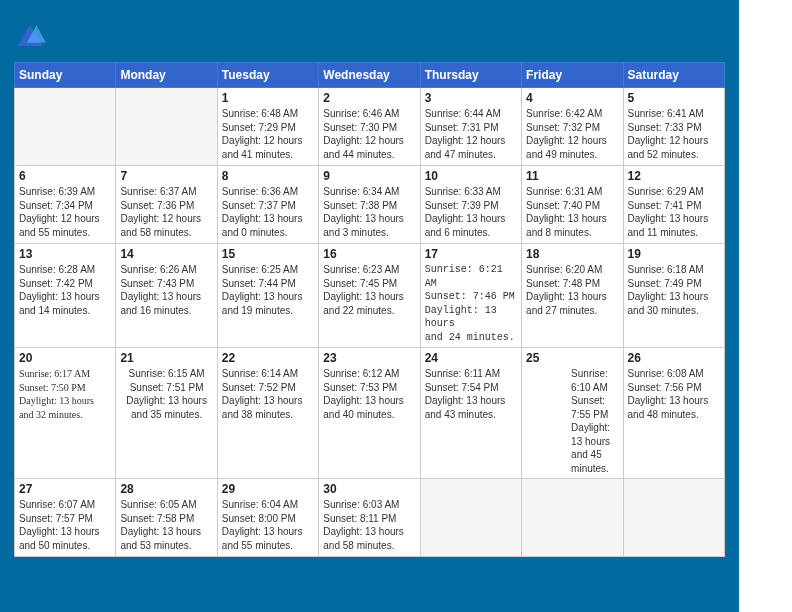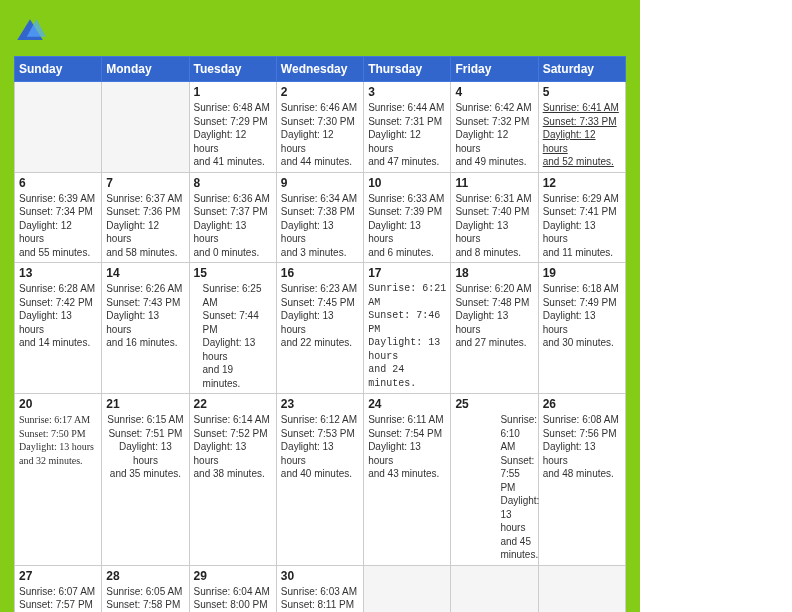"Sunday" .page { background: #84cc16 -> #0369a1; padding: 16px 14px 10px 14px -> 22px 14px 10px 14px; width: 640px -> 739px }
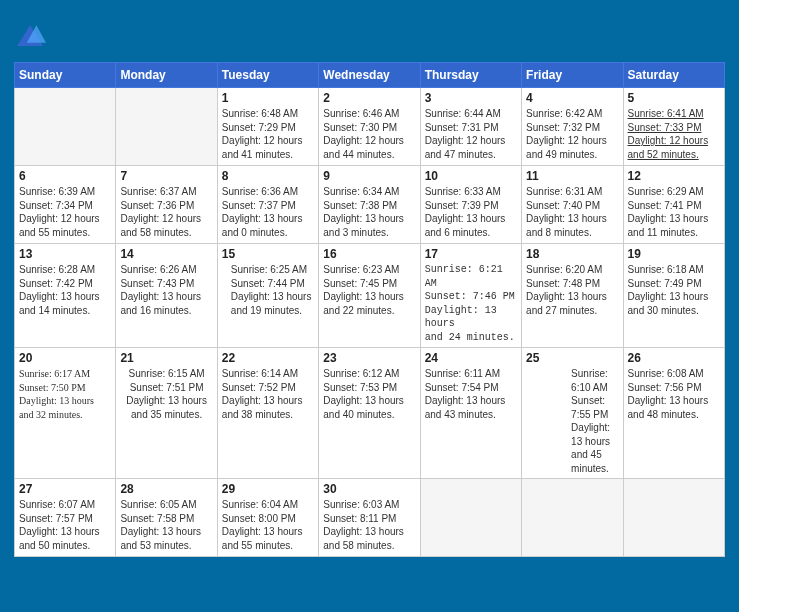"Sunrise: 6:41 AM" div.day-detail { text-decoration: underline -> none }
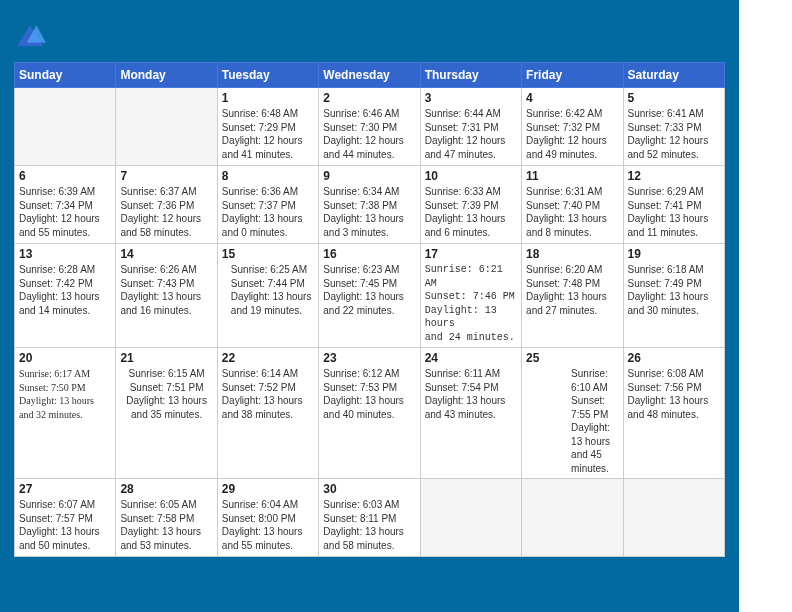"Sunrise: 6:25 AM" div.day-detail { margin-left: 9px -> none }
